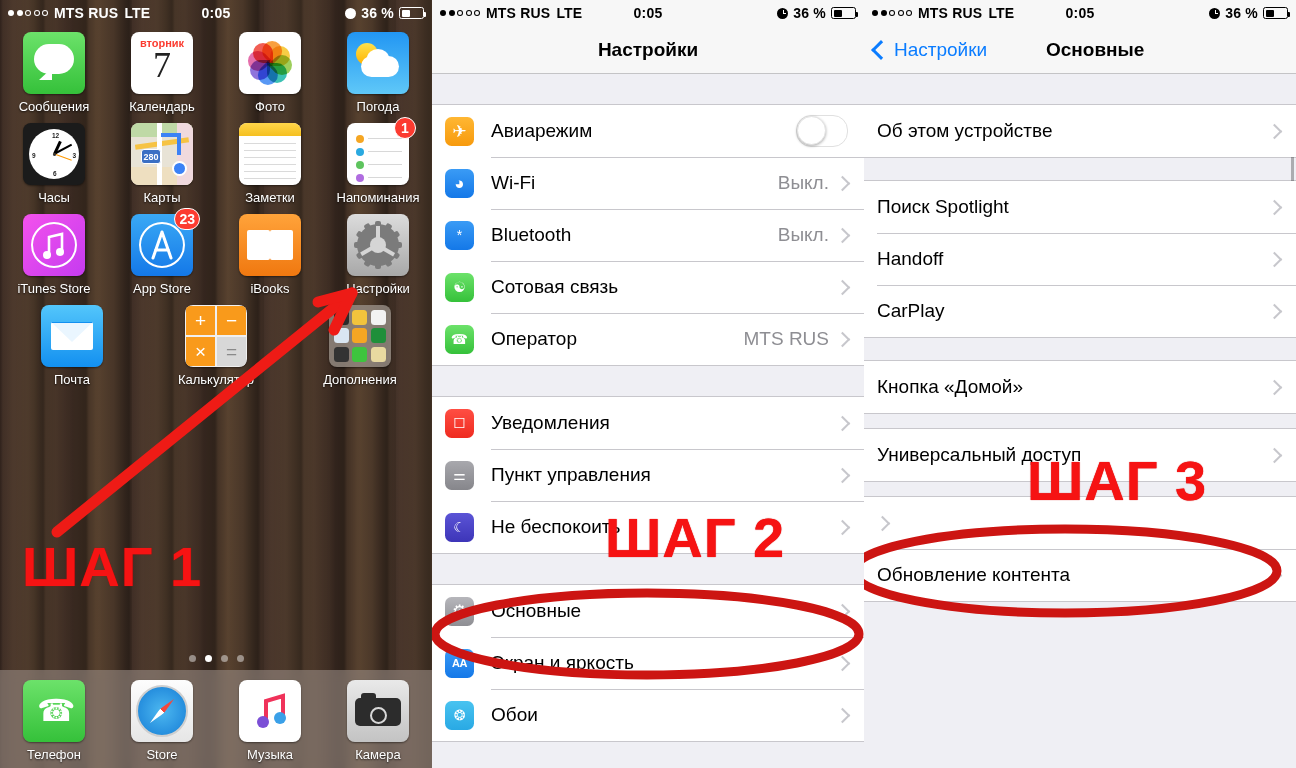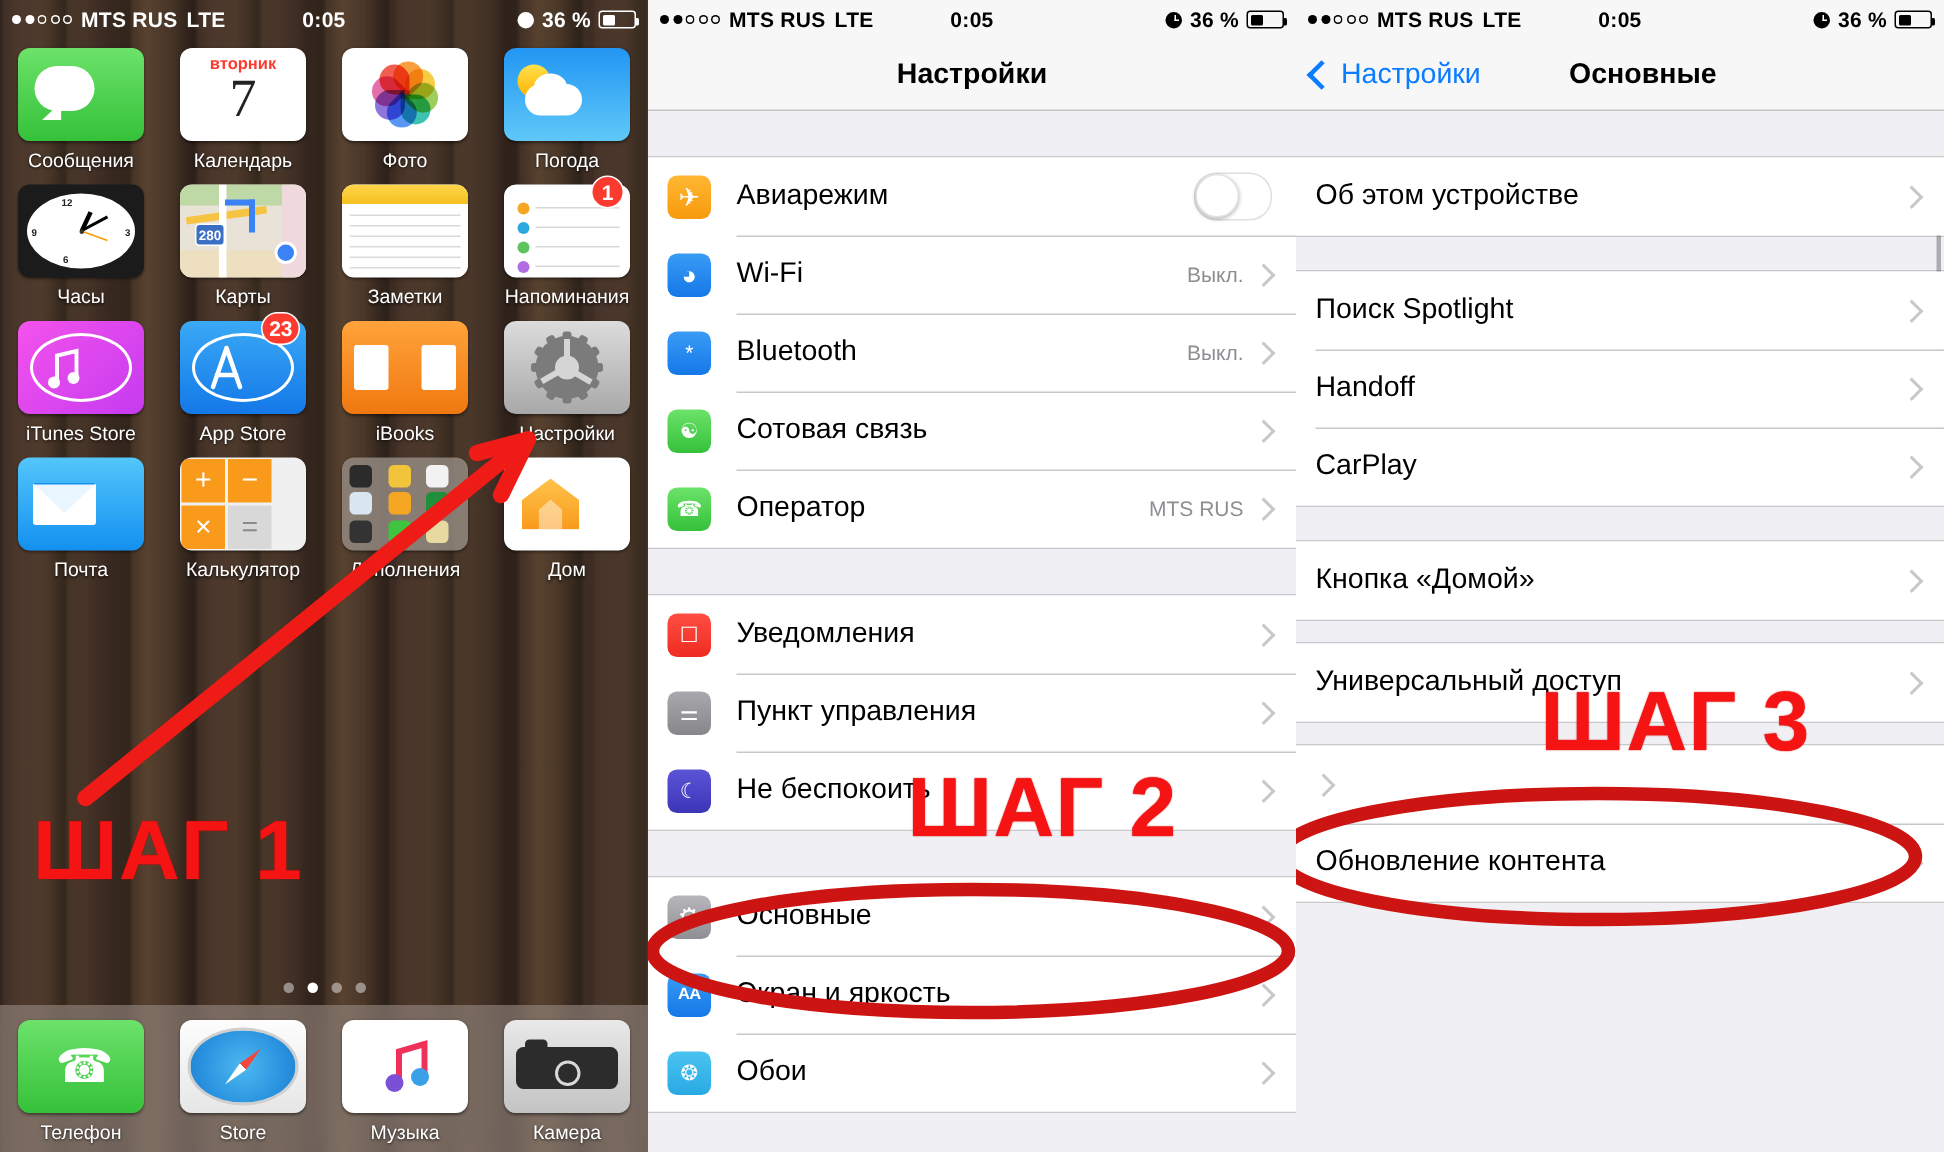"вторник" .ic { width: 84px -> 62px }
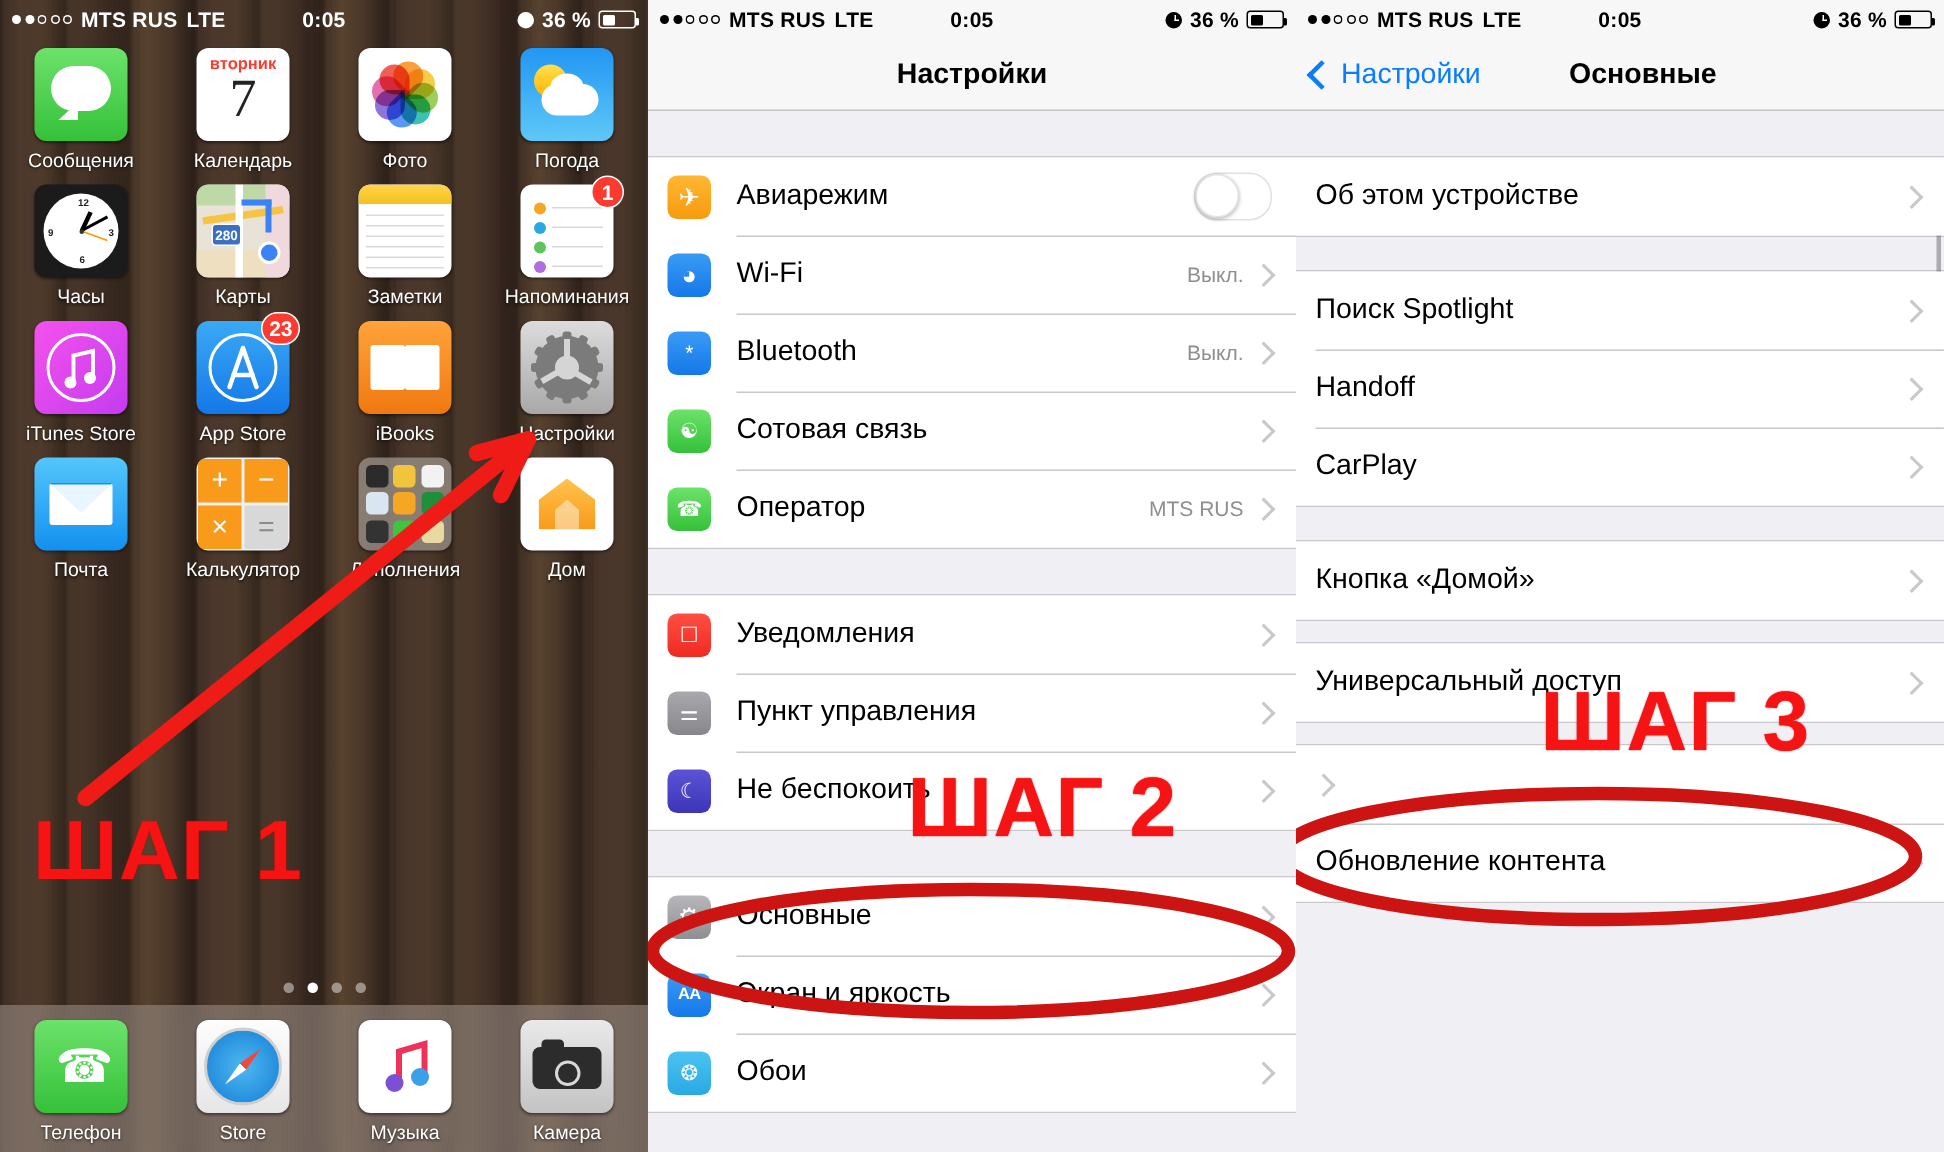"Выкл." .rval { font-size: 14px -> 19px }
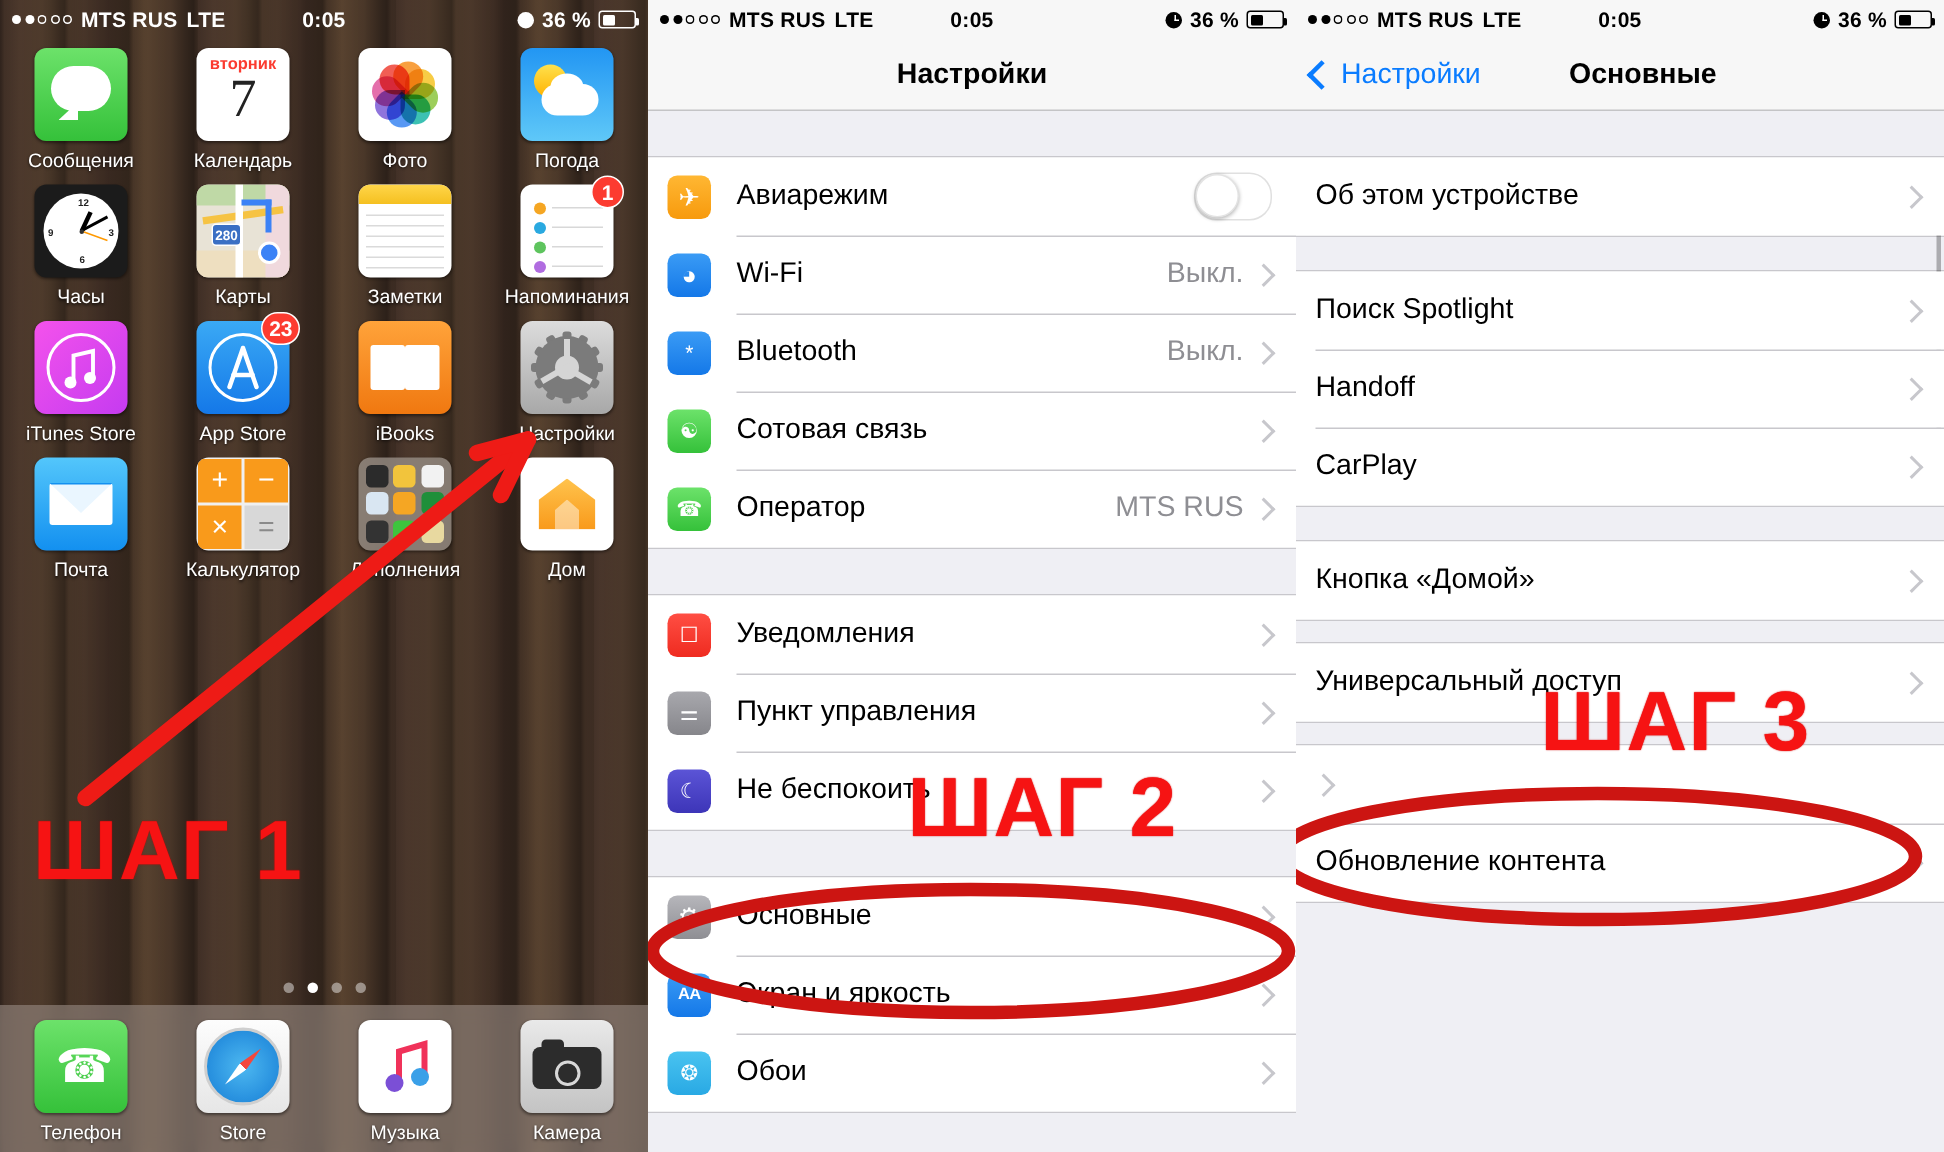"Дом" div.app { html: <div> <div> <span></span> <span></span> </div> <div>Дом</div> </div> -> none }
